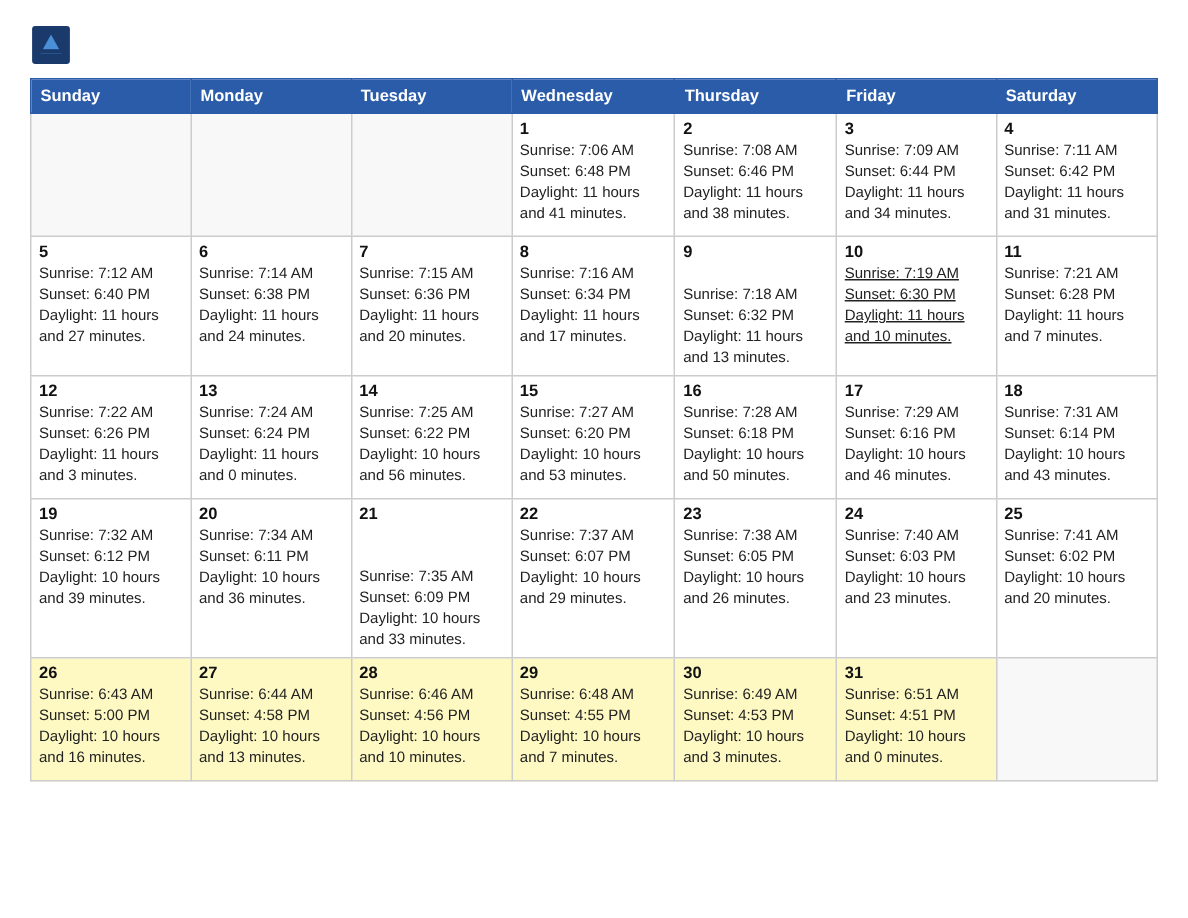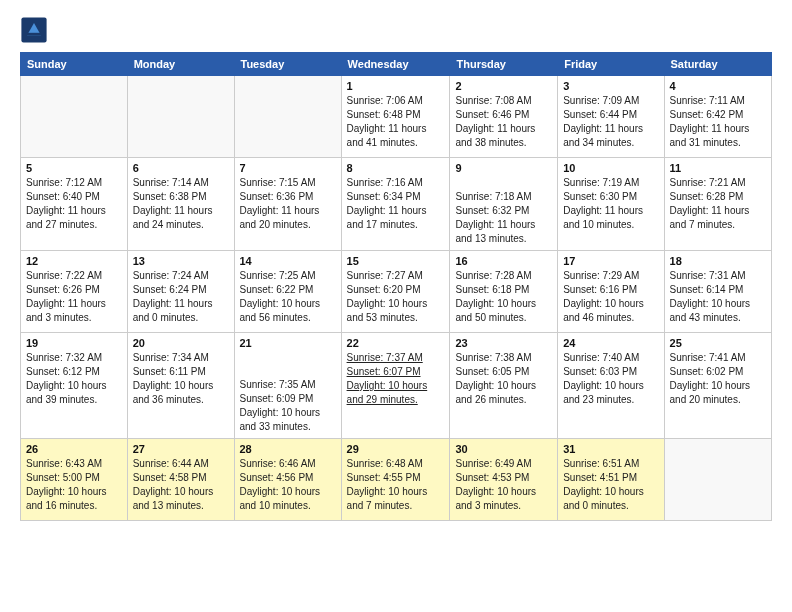"Sunrise: 7:19 AM" div.day-info { text-decoration: none -> underline }
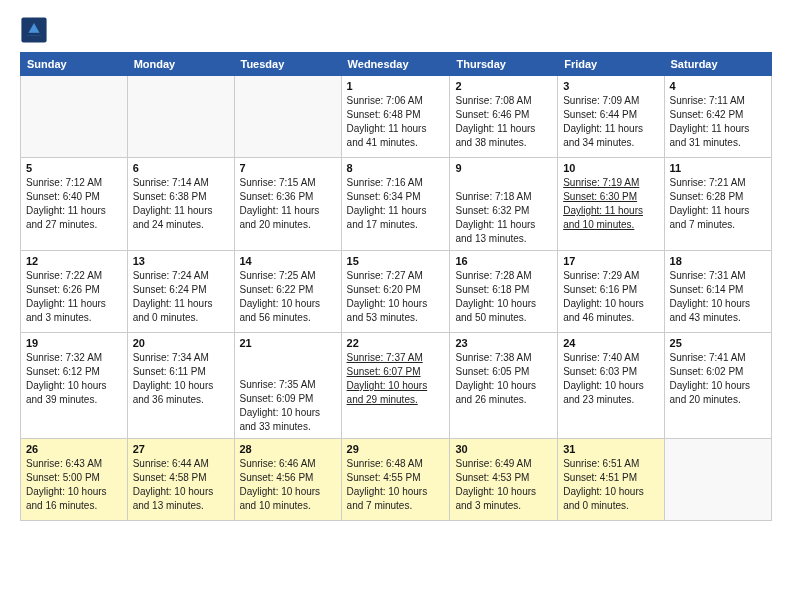"Sunrise: 7:37 AM" div.day-info { text-decoration: underline -> none }
